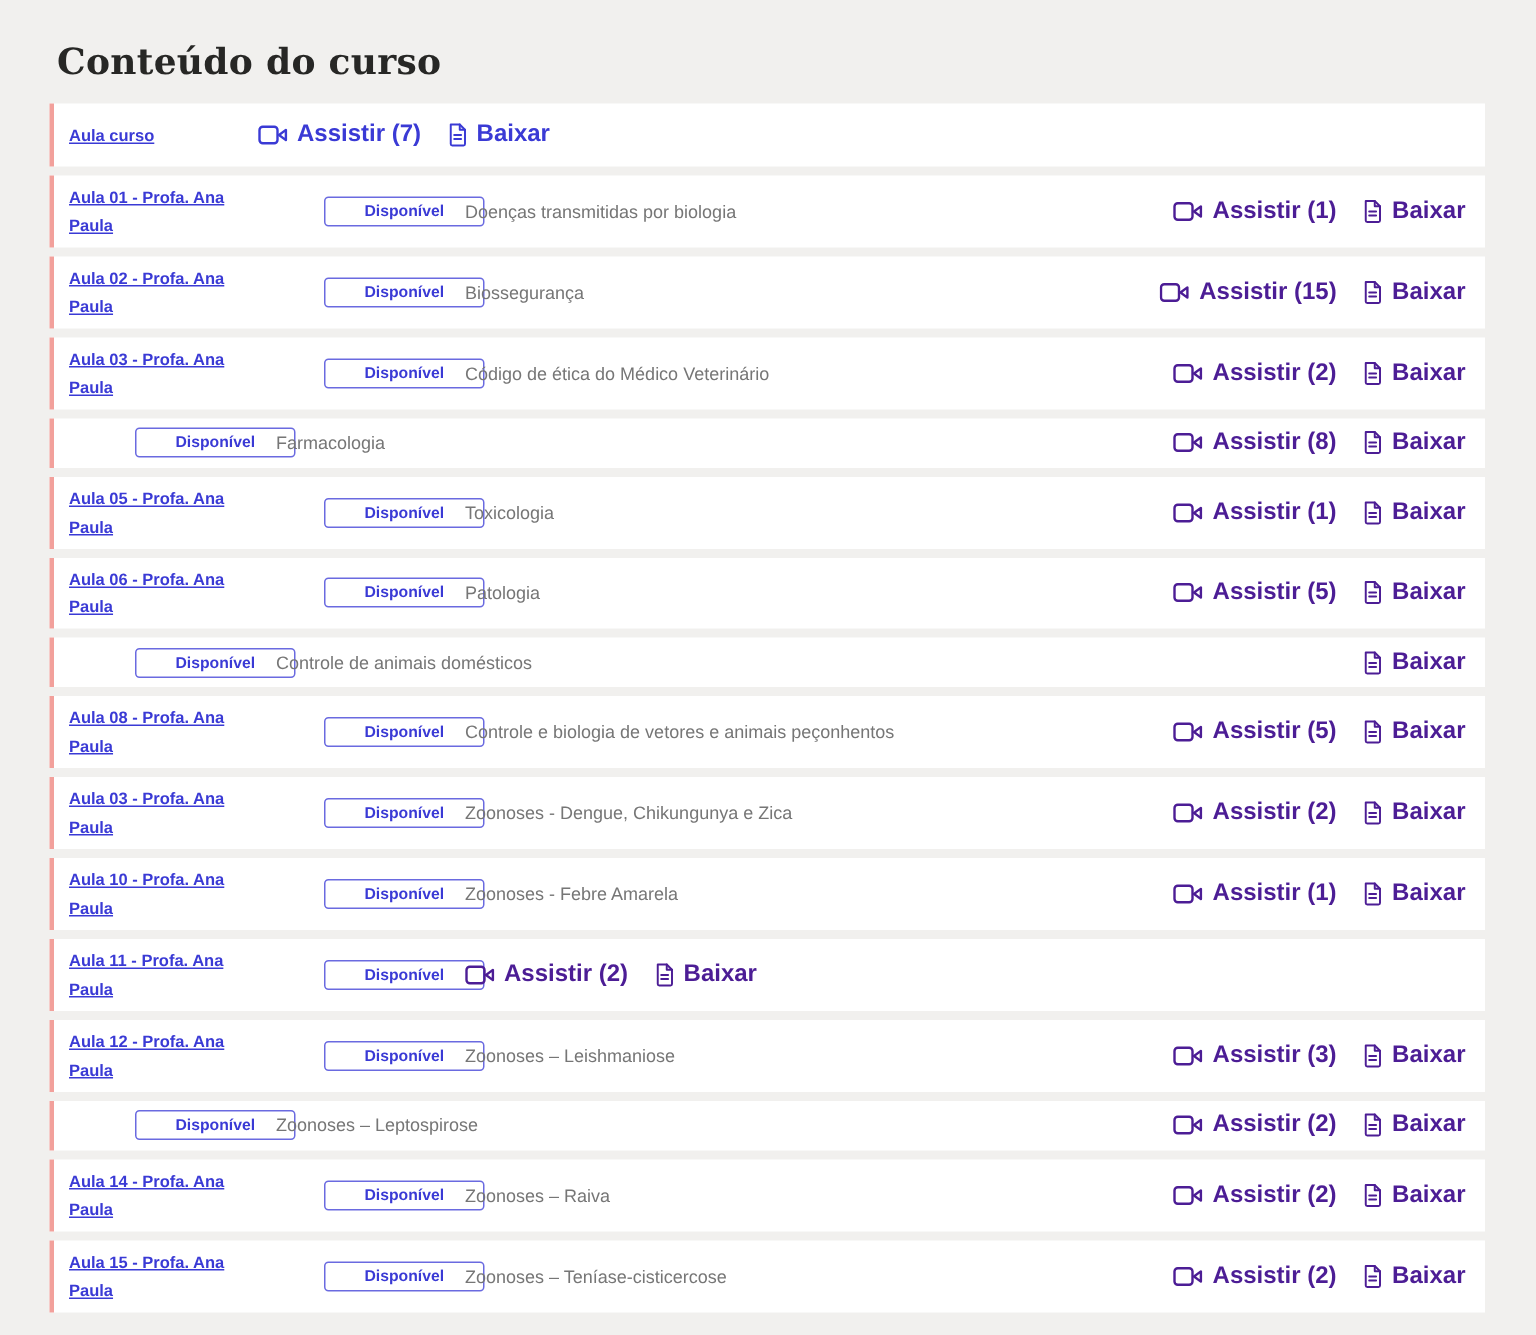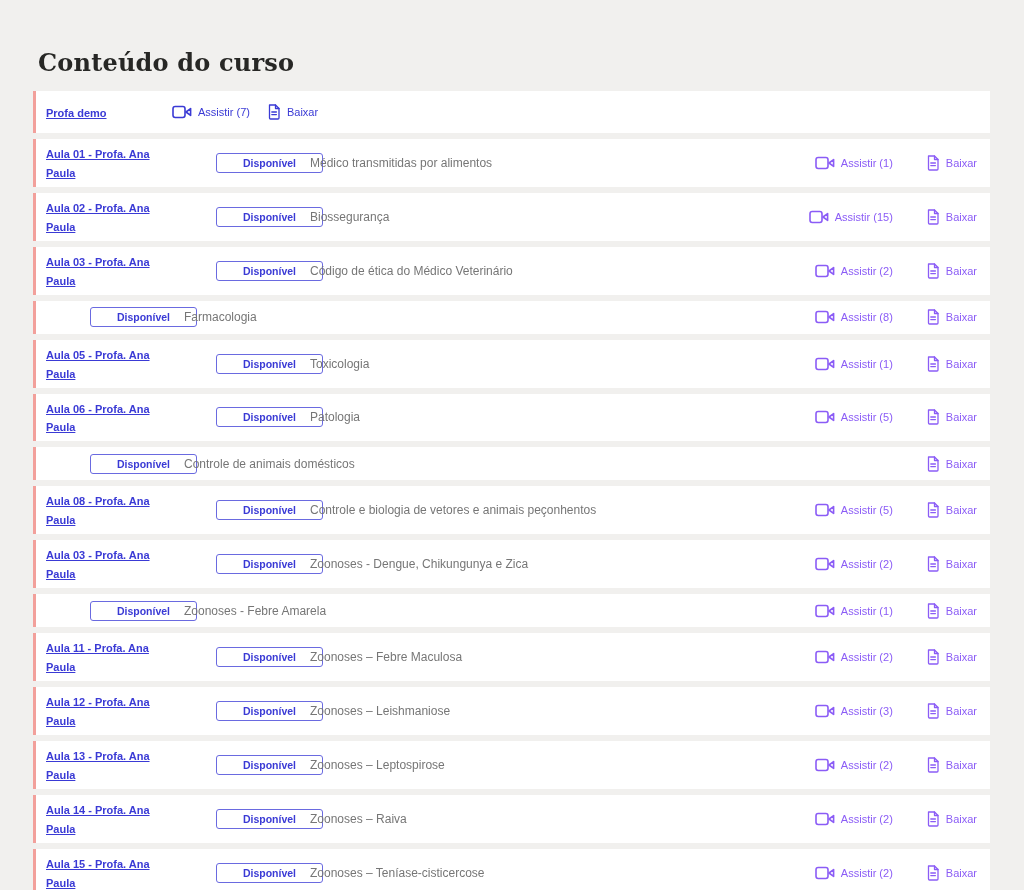"Conteúdo do curso" .page-title { margin-top: 22px -> none }
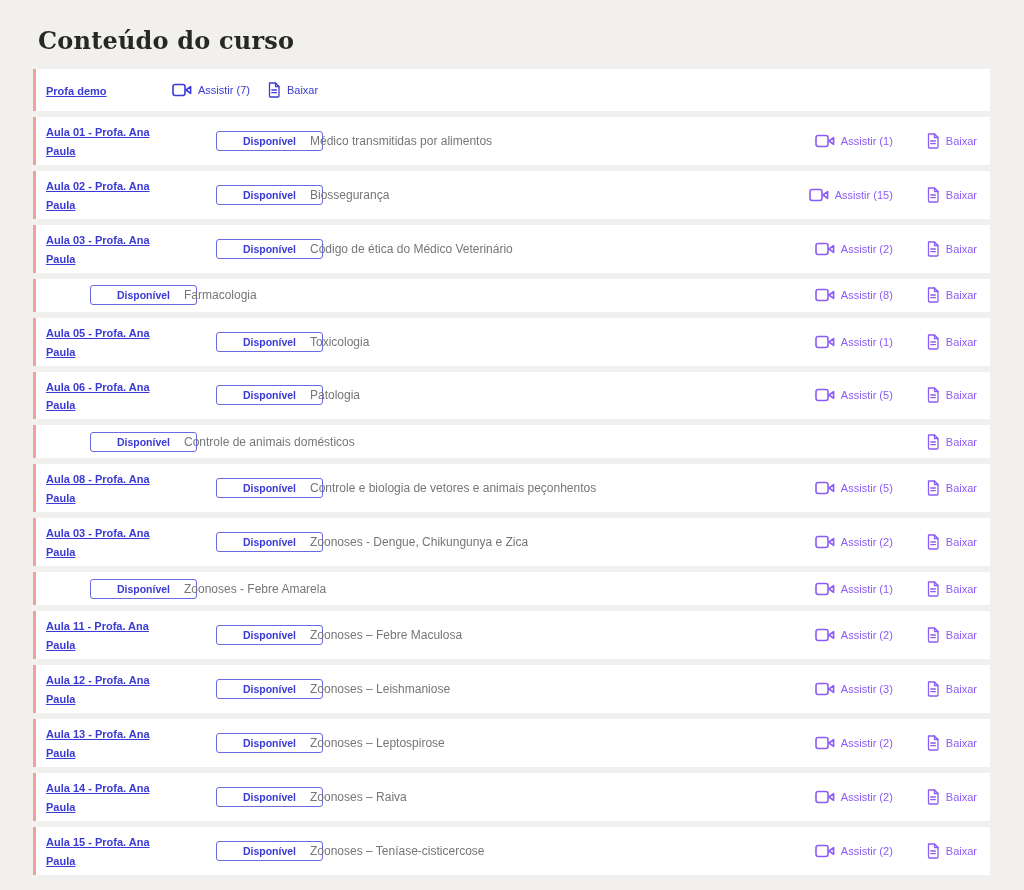"Profa demo" a.lesson-link { text: Profa demo -> Aula curso }
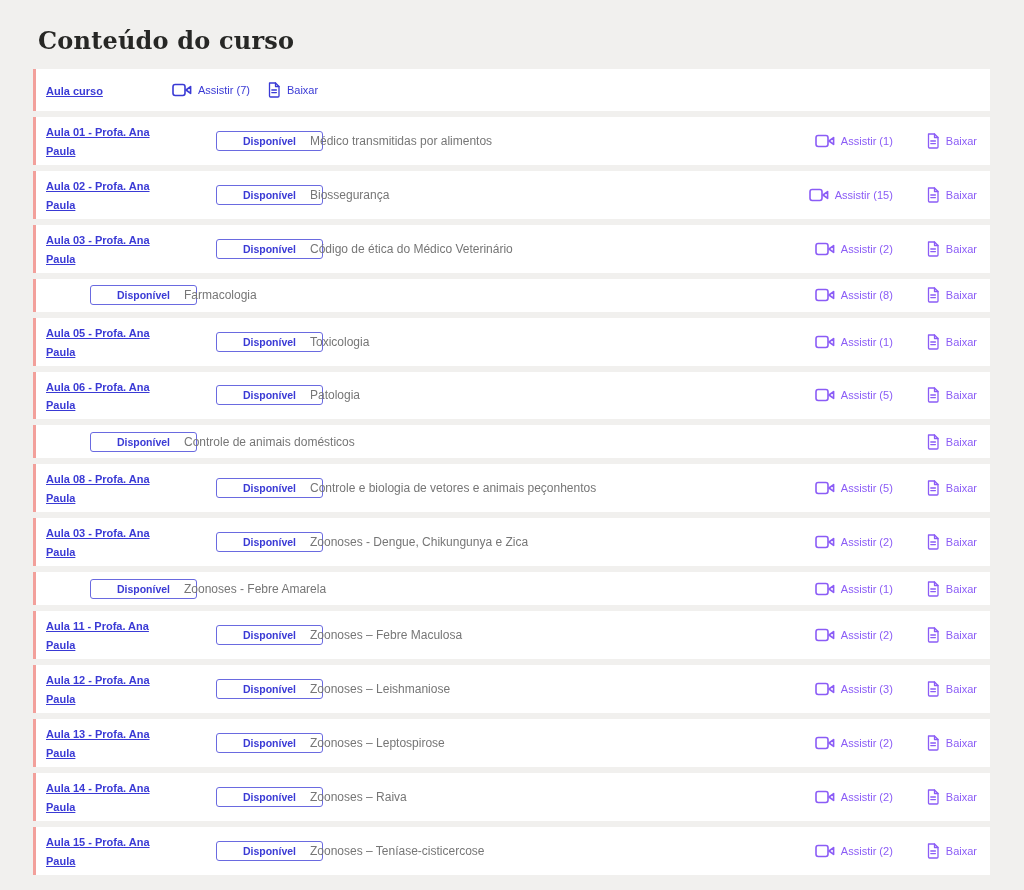"Assistir (7)" .action { font-size: 11px -> 16px; font-weight: normal -> bold }
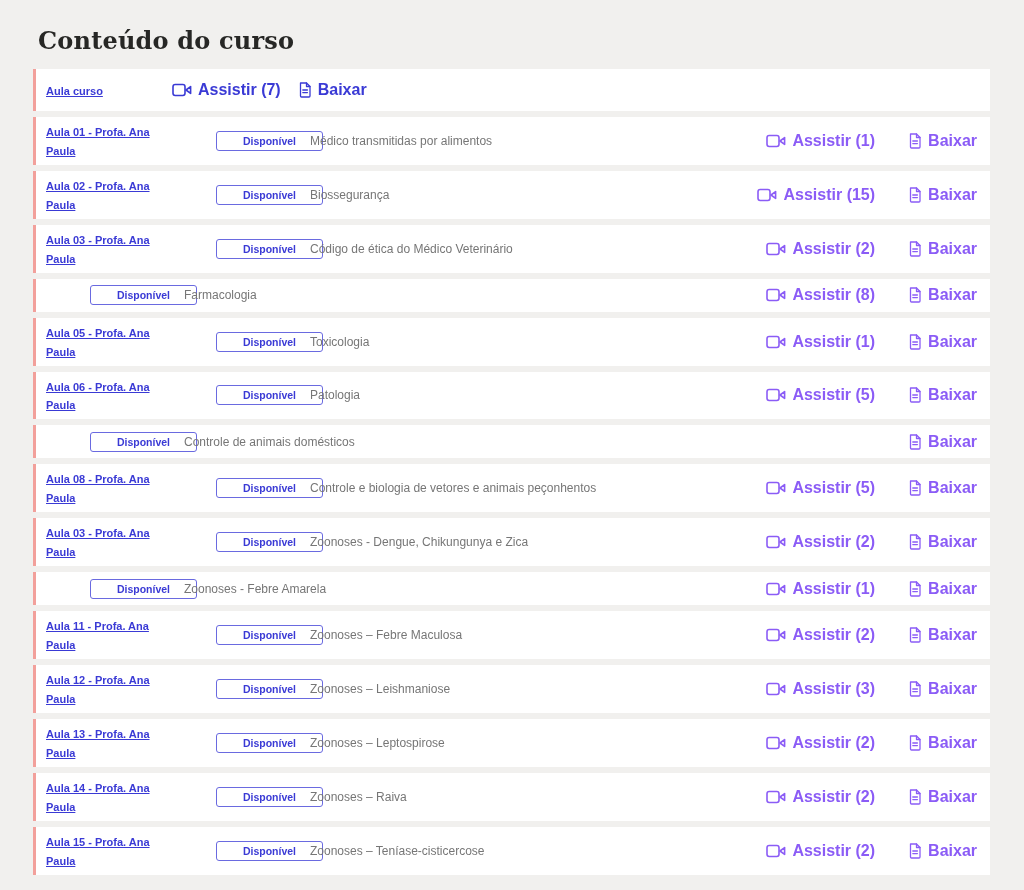"Médico transmitidas por alimentos" div.col-desc { text: Médico transmitidas por alimentos -> Doenças transmitidas por biologia }
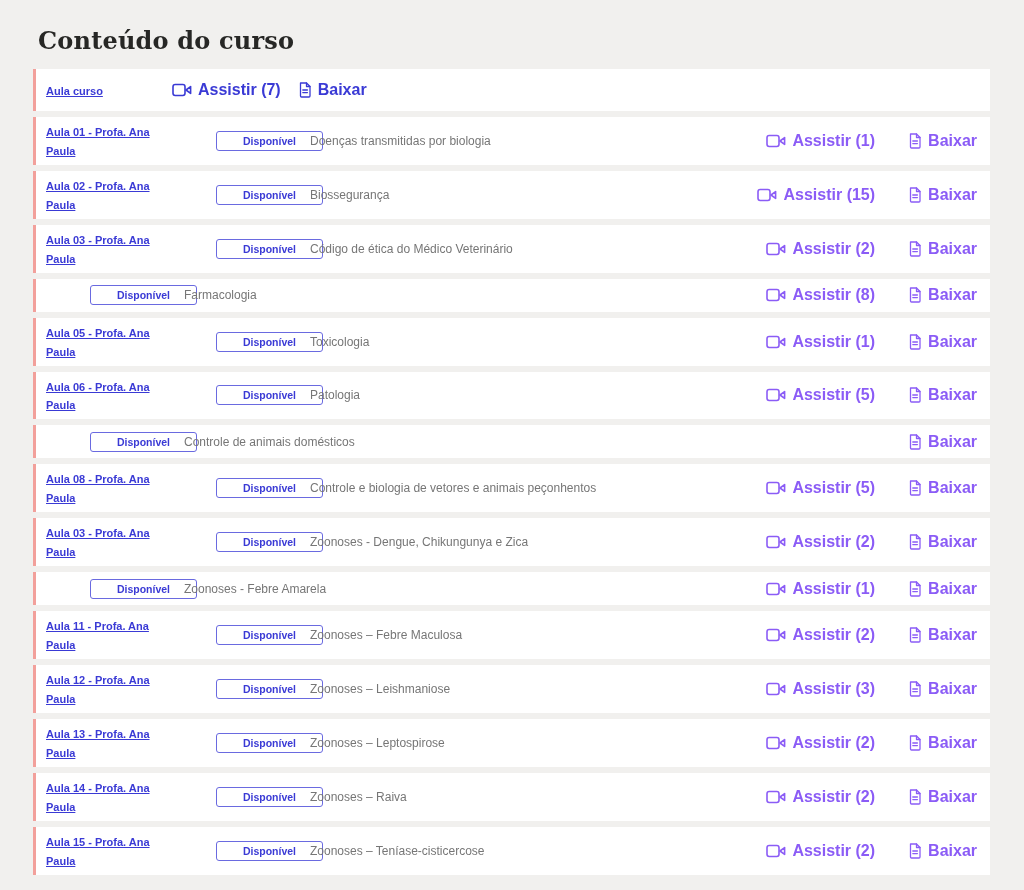"Assistir (1)" .action.inactive { color: #8b5cf6 -> #4c1d95; margin-left: 16px -> none }
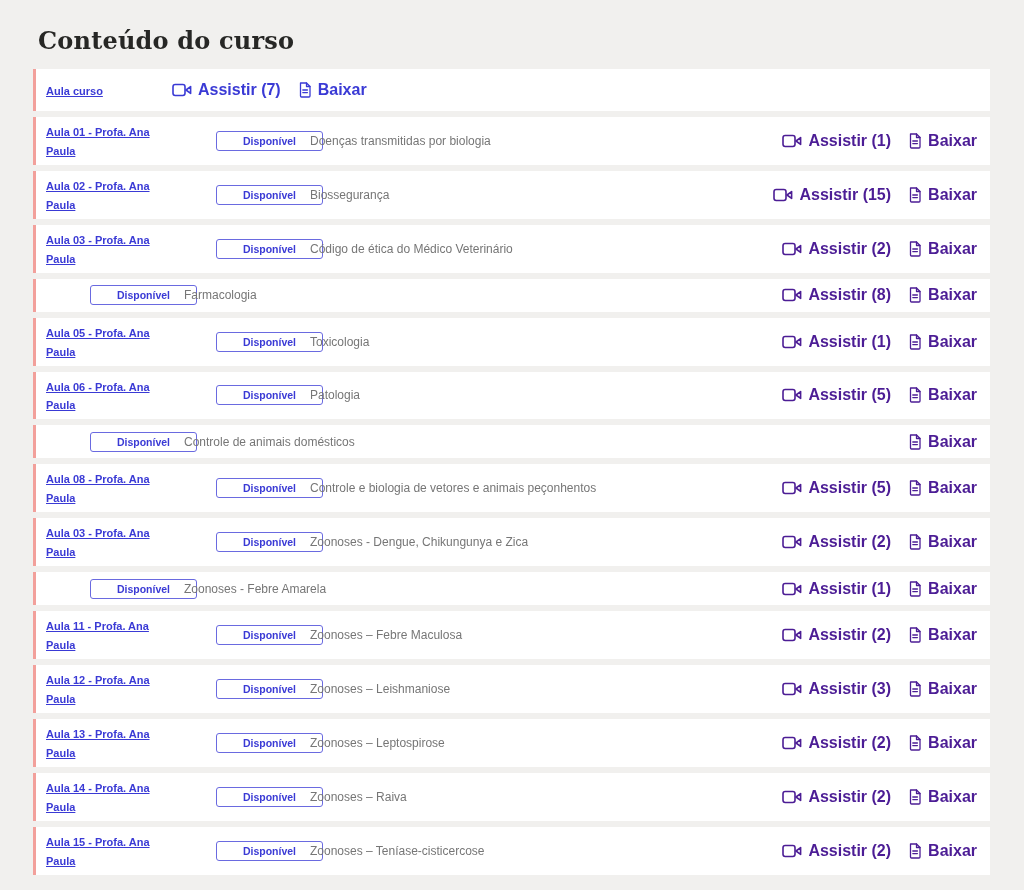"Aula 10 - Profa. Ana" div.col-link { html: none -> <div> <a>Aula 10 - Profa. Ana Paula</a> </div> }
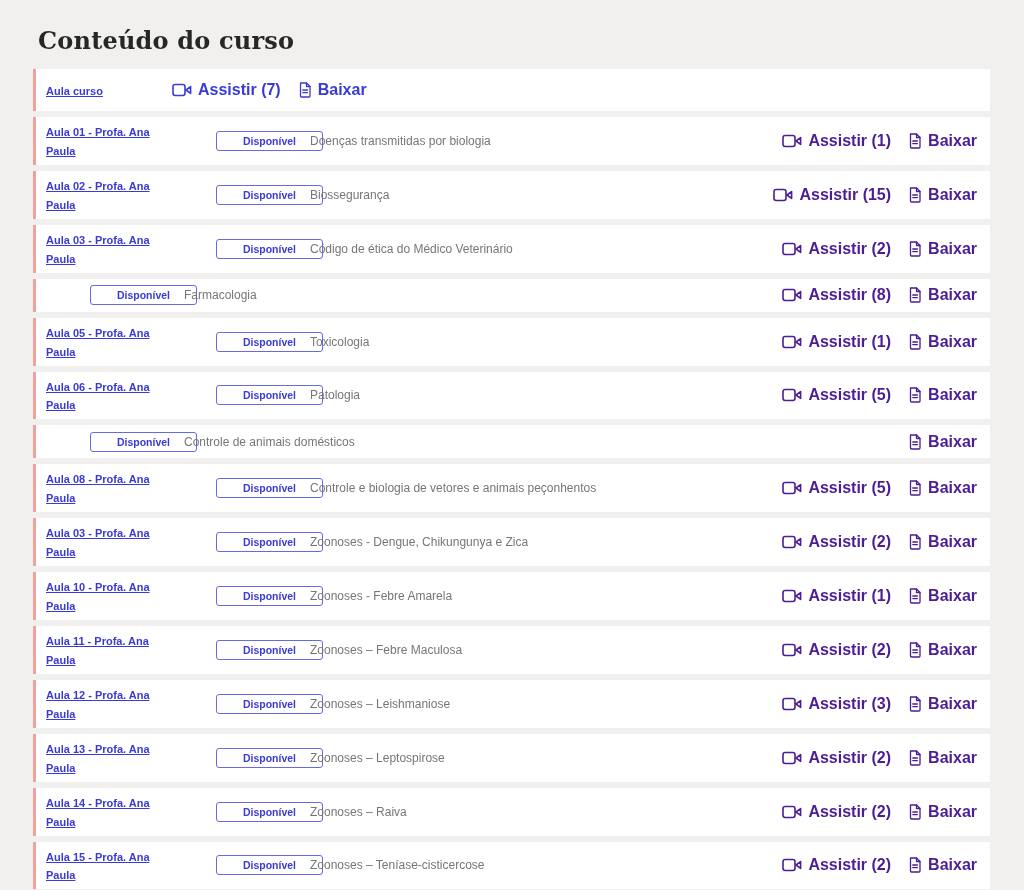"Zoonoses – Febre Maculosa" div.col-desc { html: <div>Zoonoses – Febre Maculosa</div> -> none }
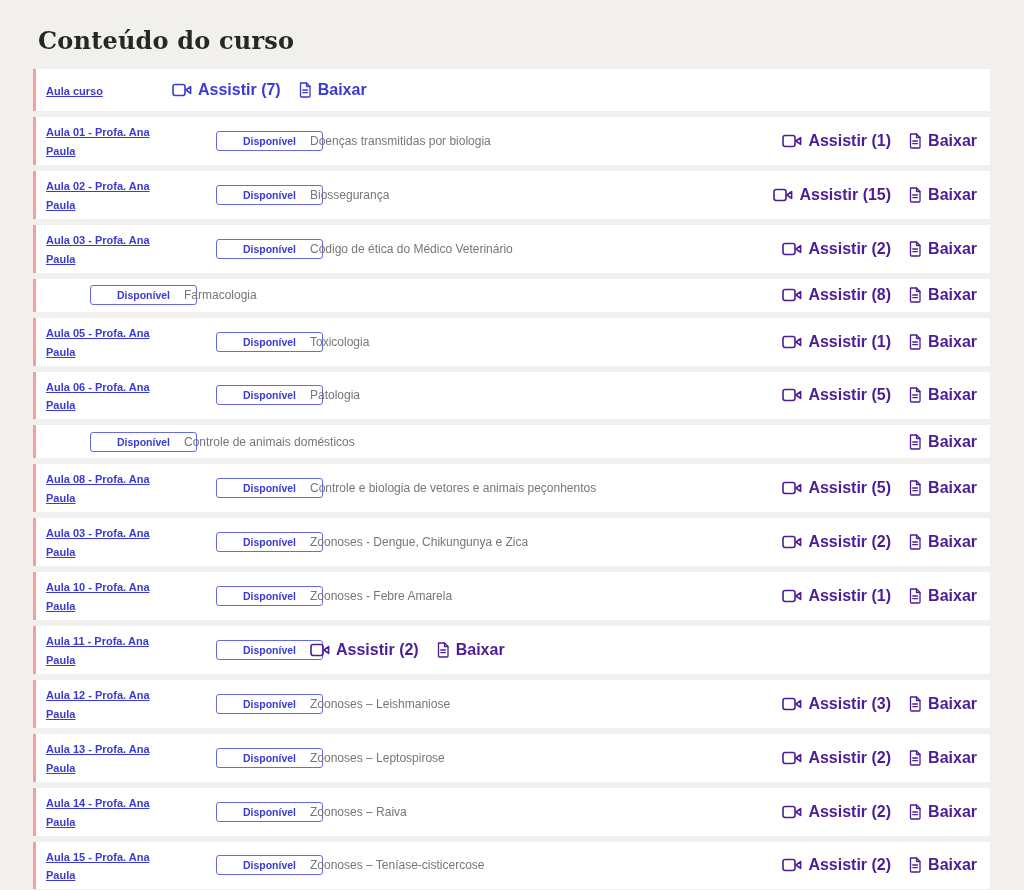"Aula 13 - Profa. Ana" div.col-link { html: <div> <a>Aula 13 - Profa. Ana Paula</a> </div> -> none }
